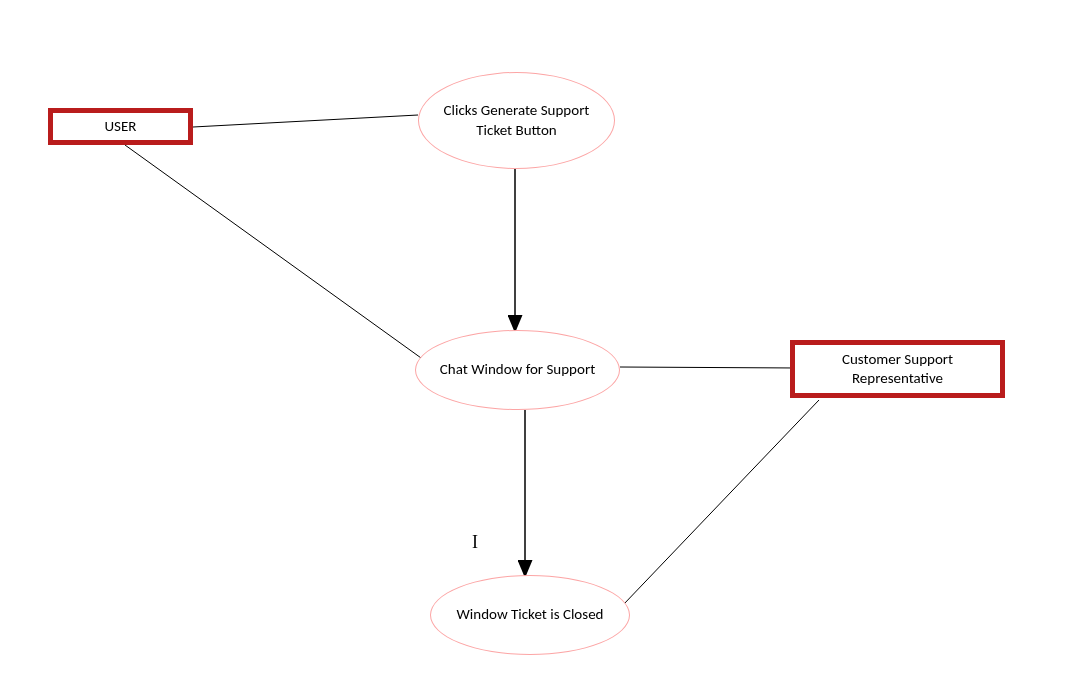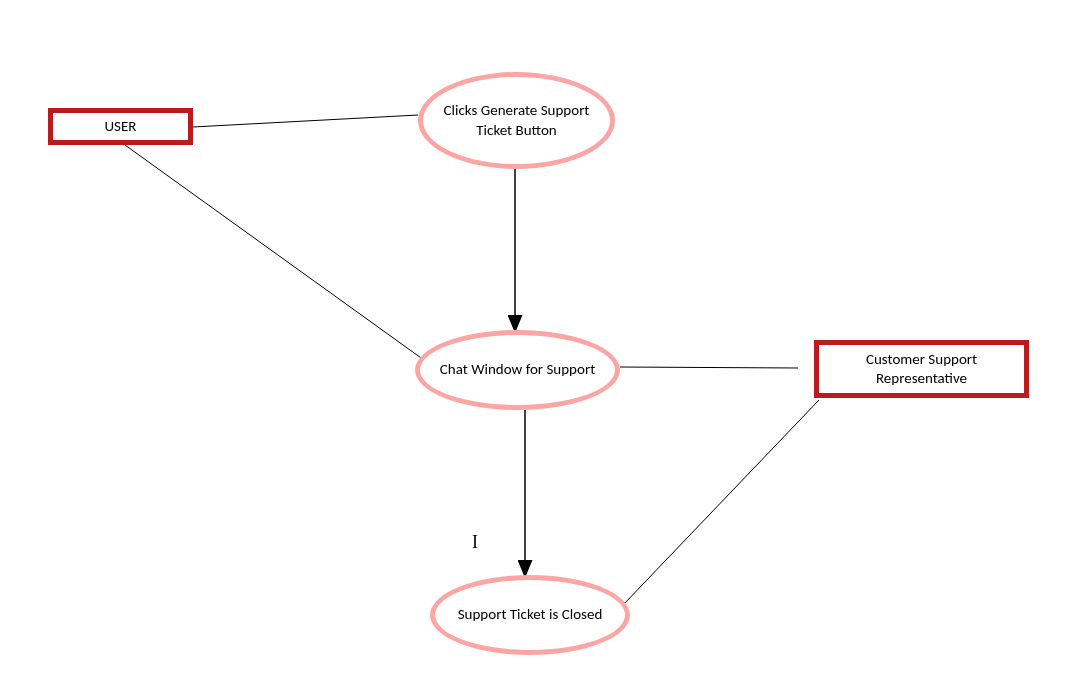"Clicks Generate Support Ticket Button" .ellipse { border: 5px solid #fca5a5 -> 1px solid #fca5a5 }
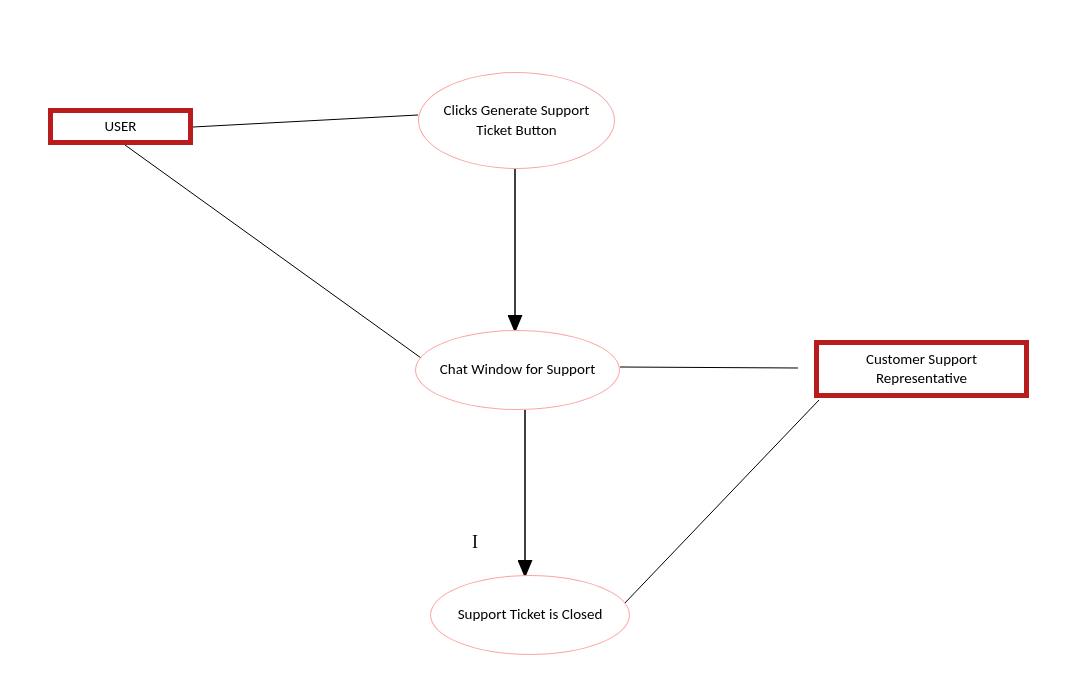"Customer Support Representative" div.node { left: 814px -> 790px }
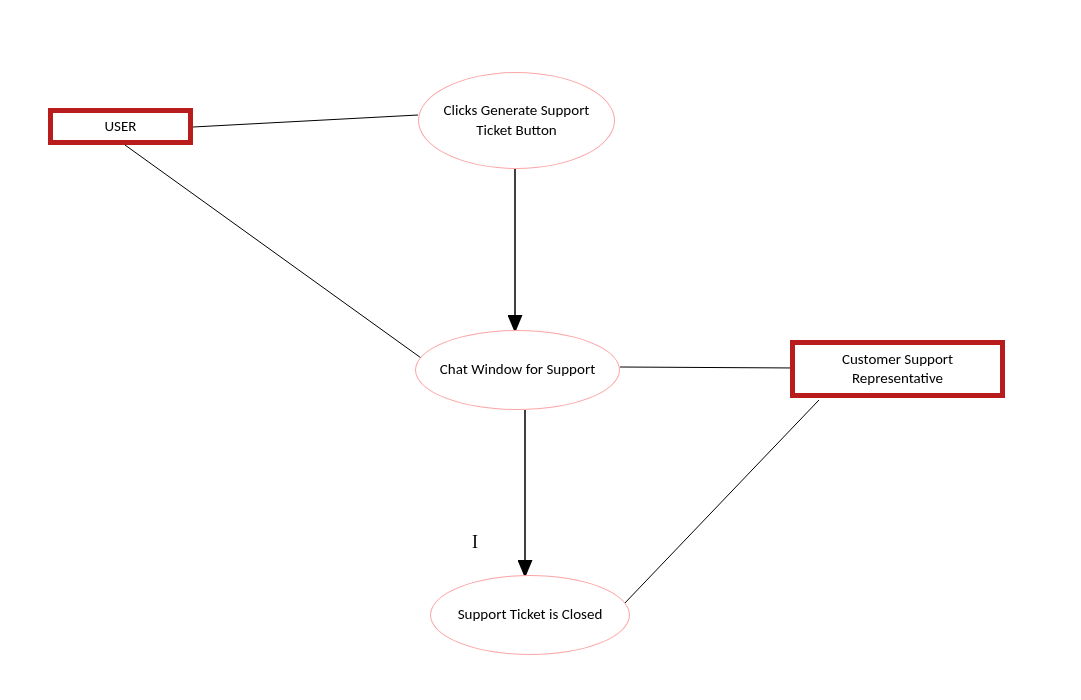"Support Ticket is Closed" span { text: Support -> Window }
